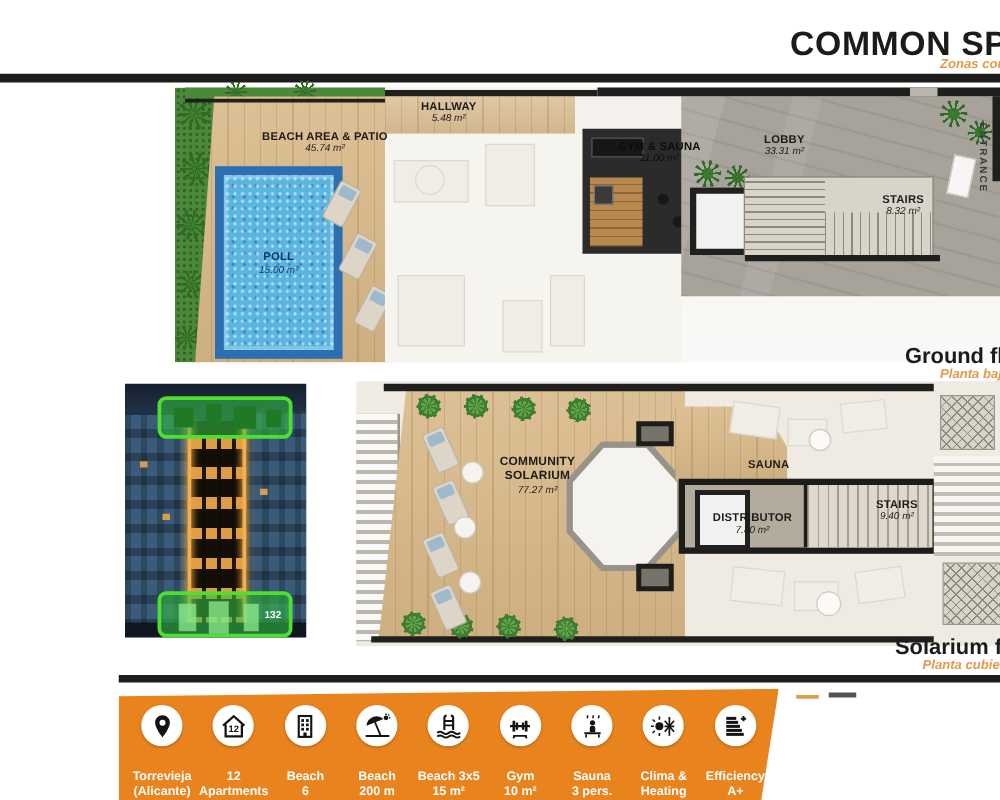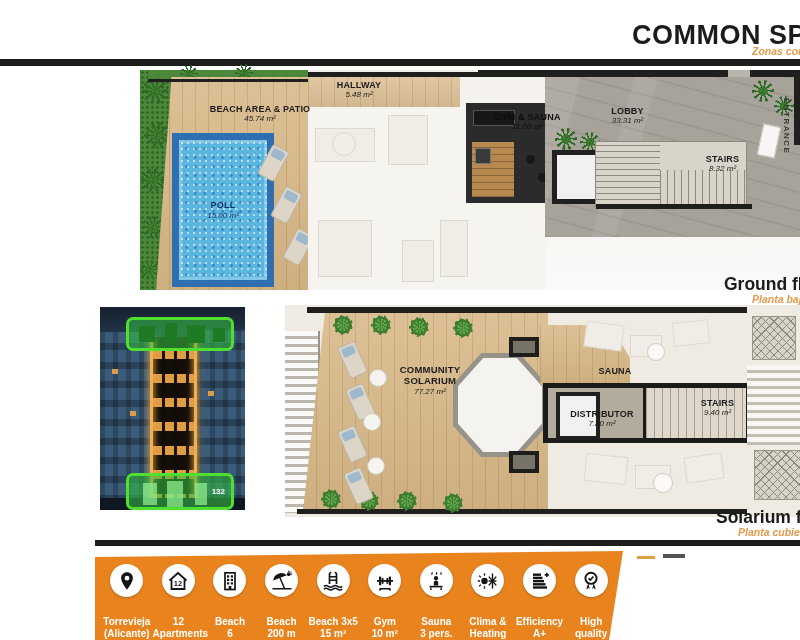"High" div.feat { html: <div> <div> <svg> <circle></circle> <path></path> <path></path> <path></path> </svg> </div> <div> <div>High</div> <div>quality</div> </div> </div> -> none }
